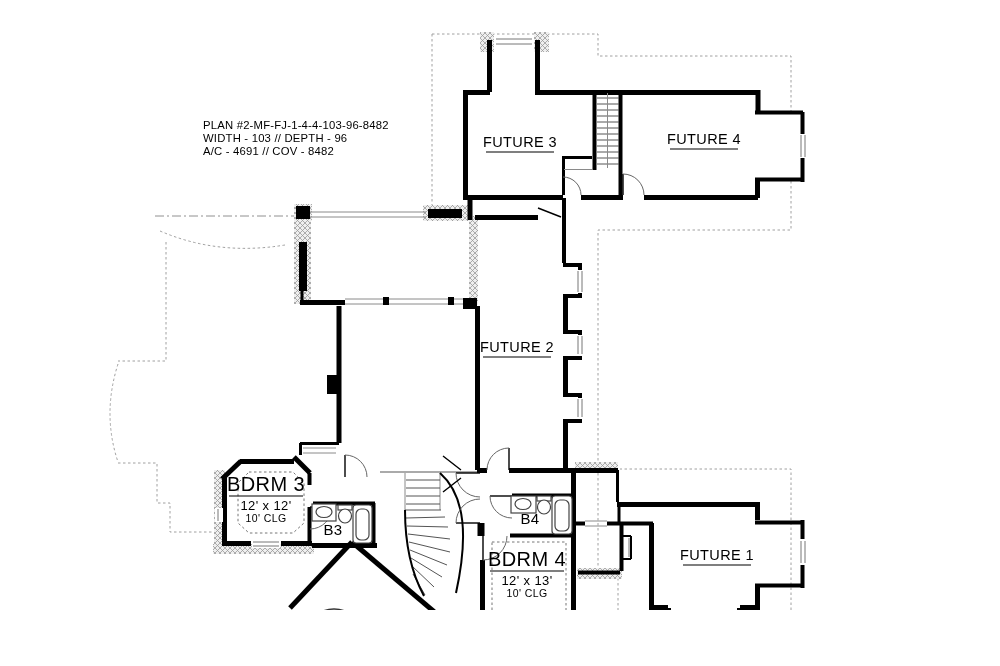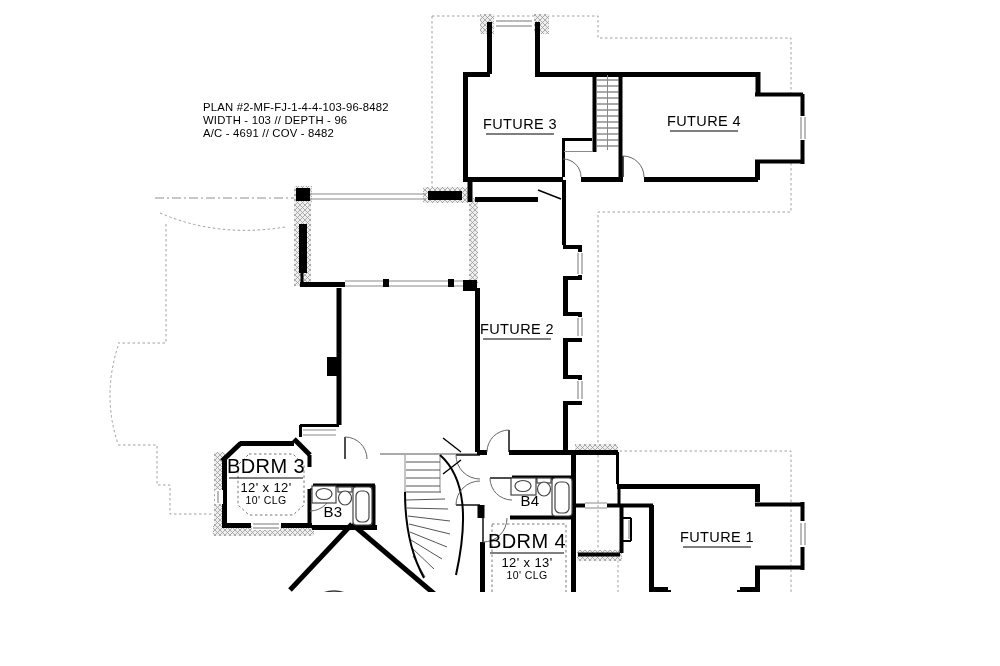"PLAN #2-MF-FJ-1-4-4-103-96-8482" #stage { margin-top: none -> 18px }
